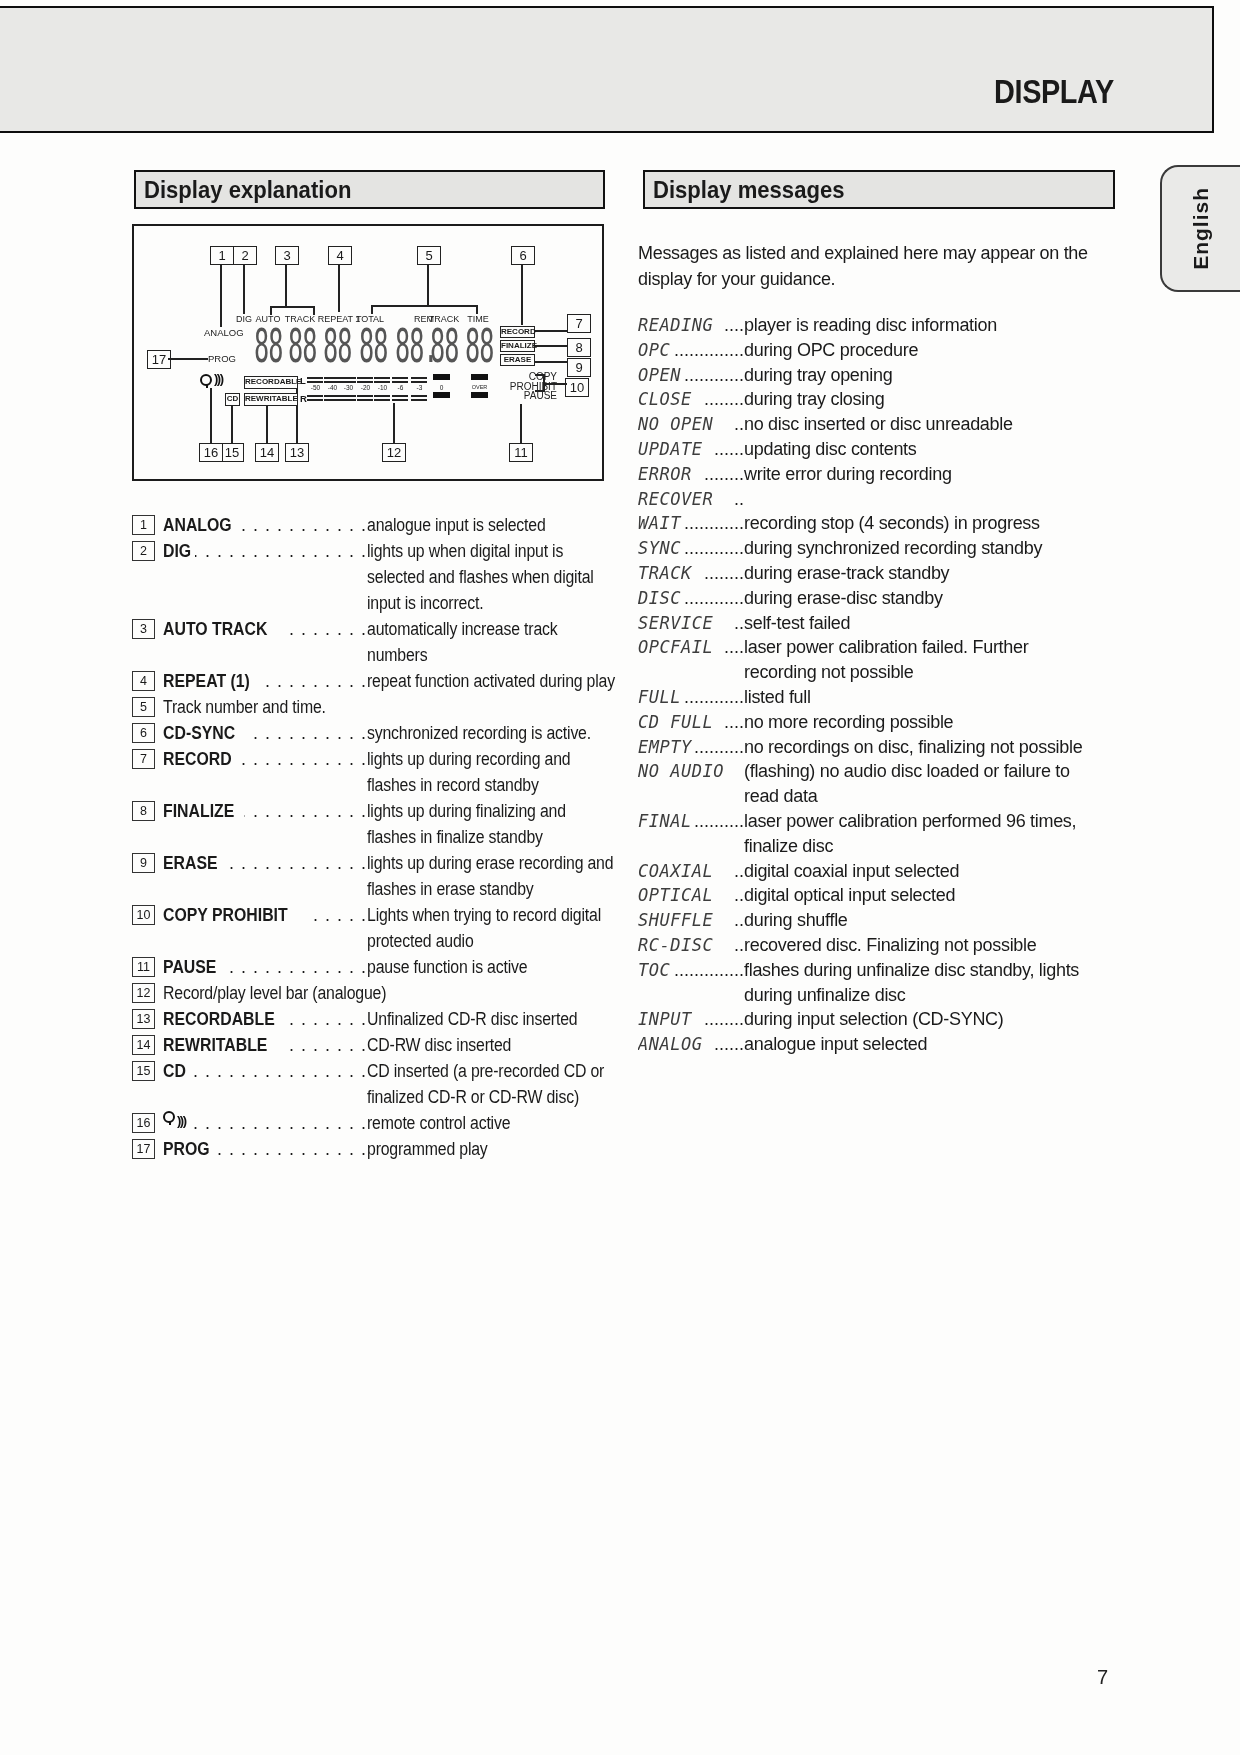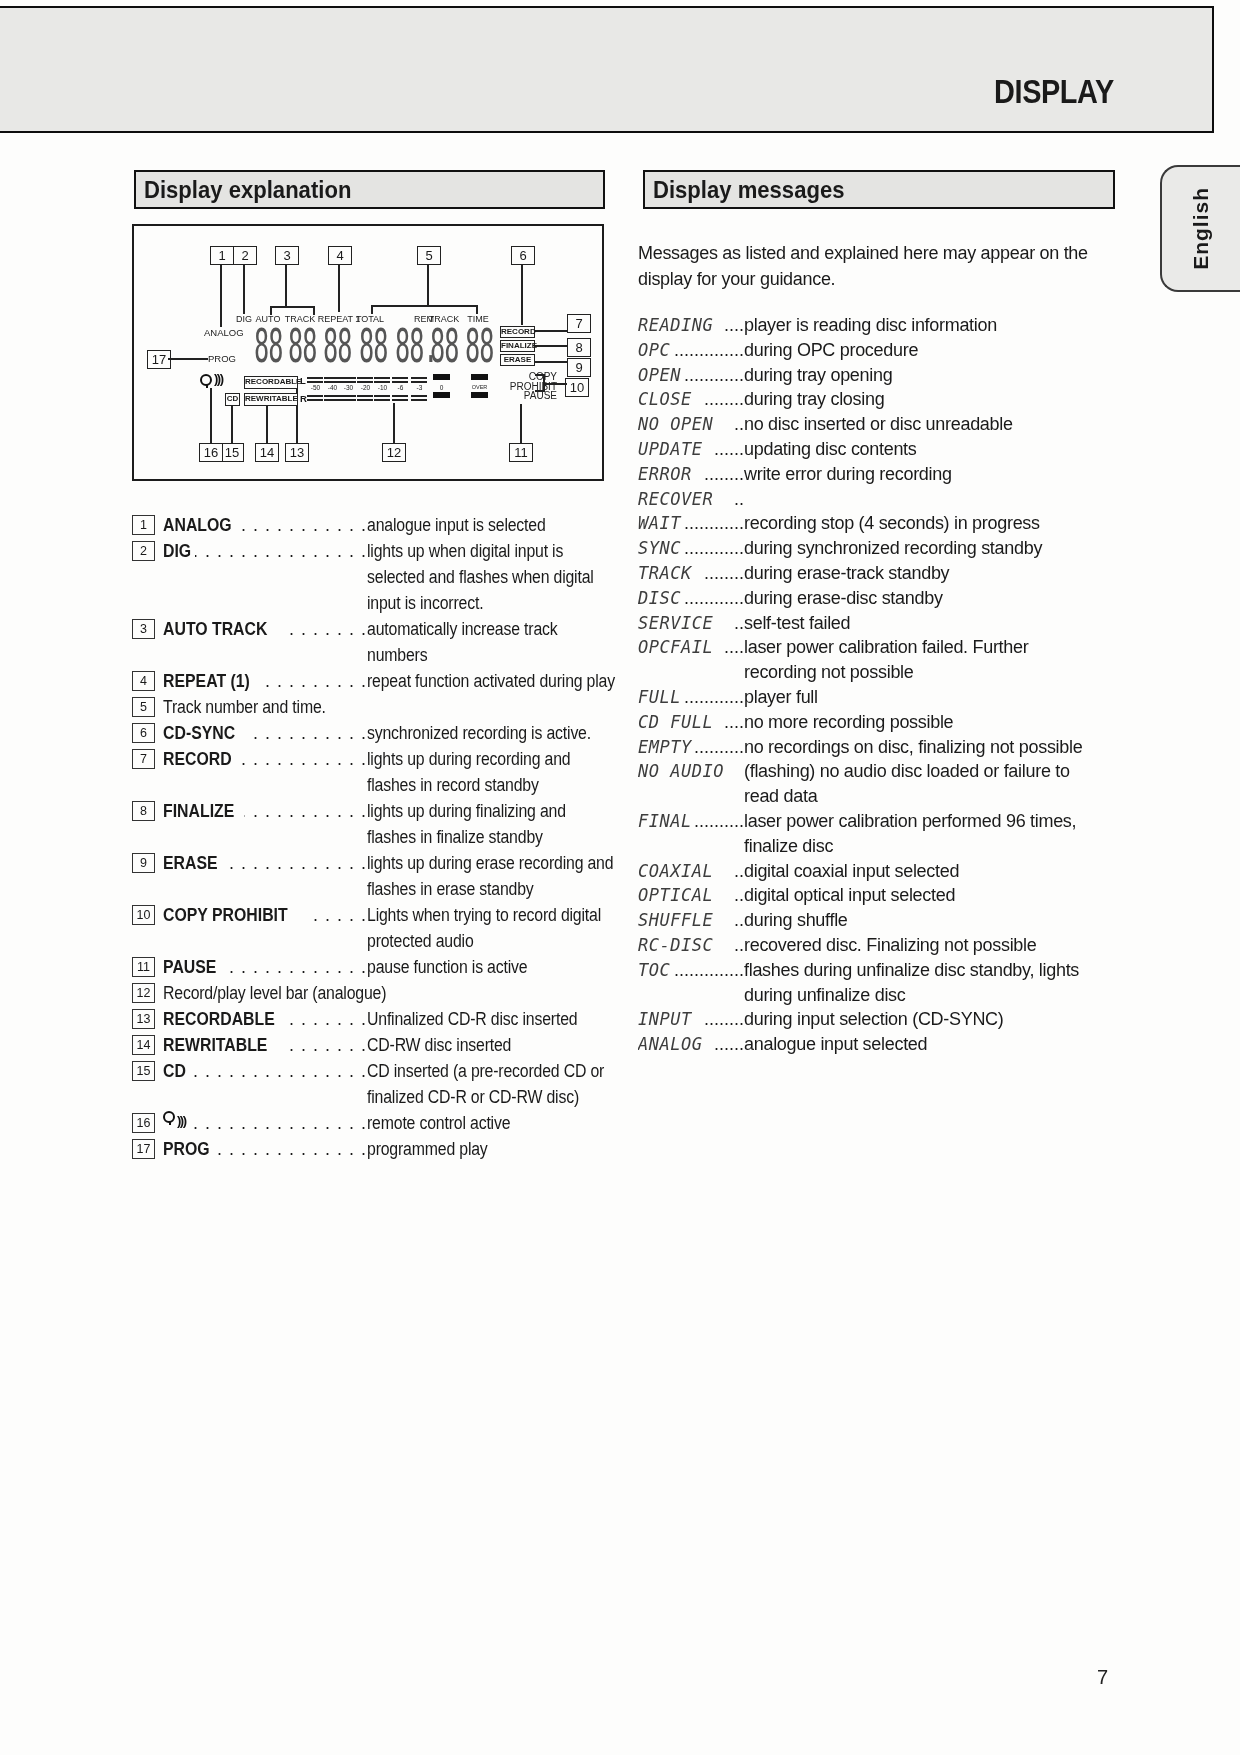"player full" div.ml { text: player -> listed }
